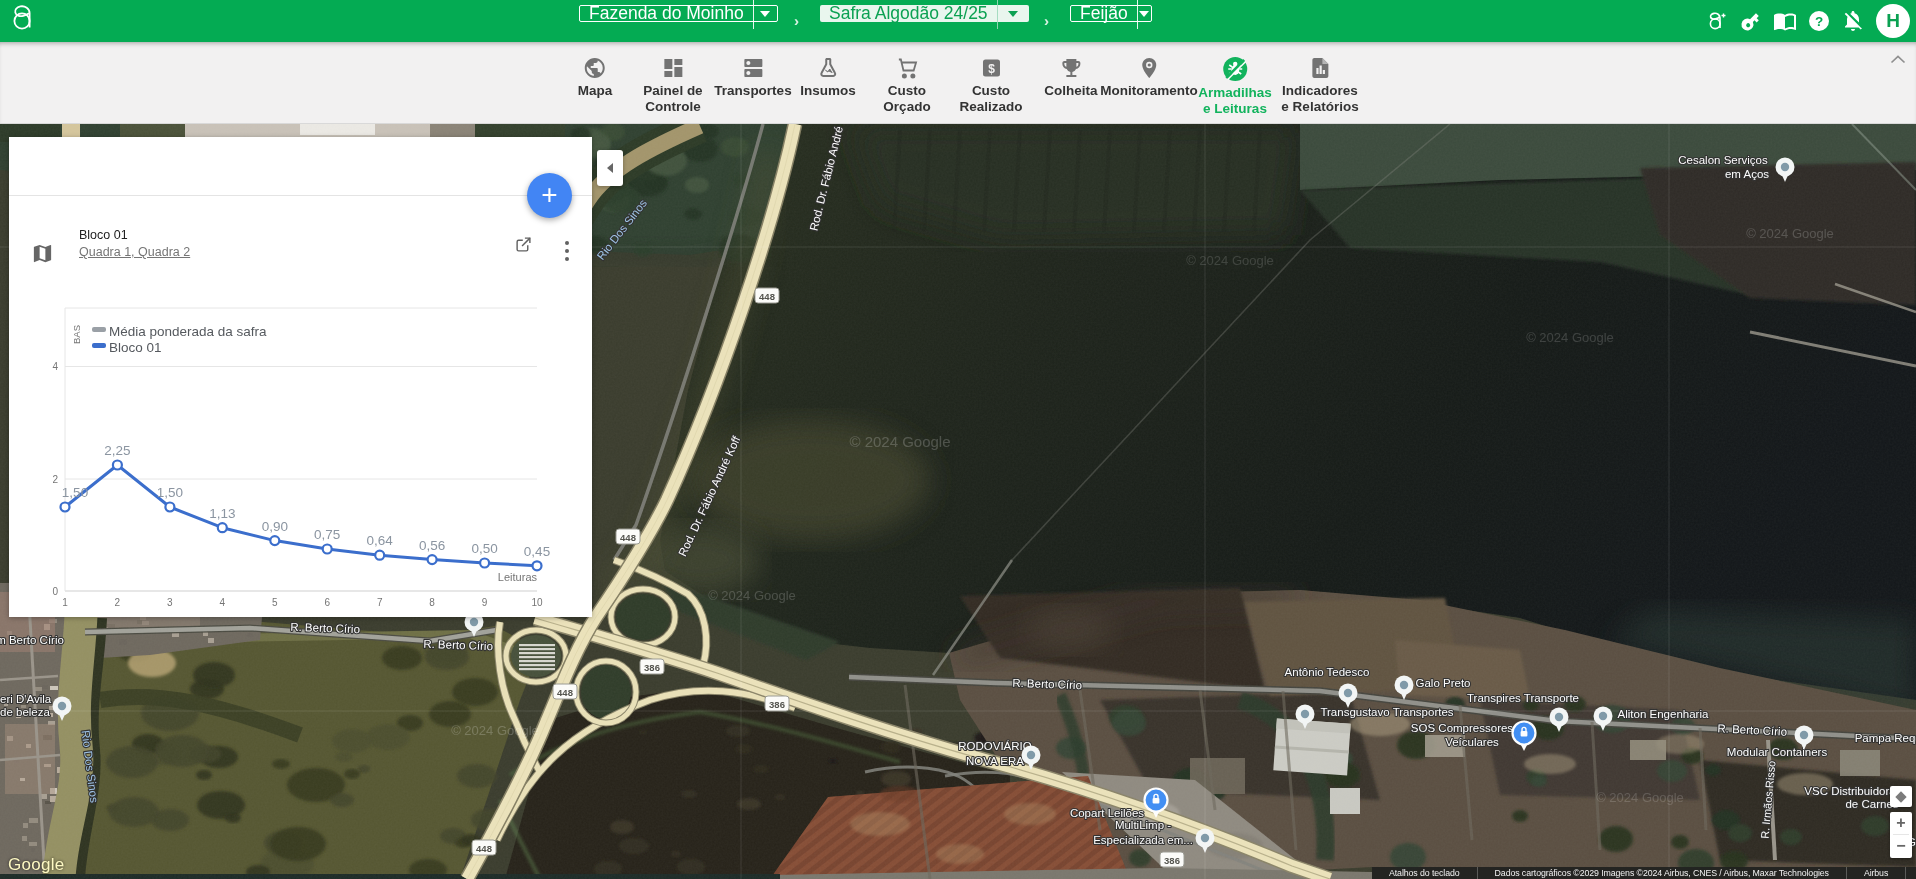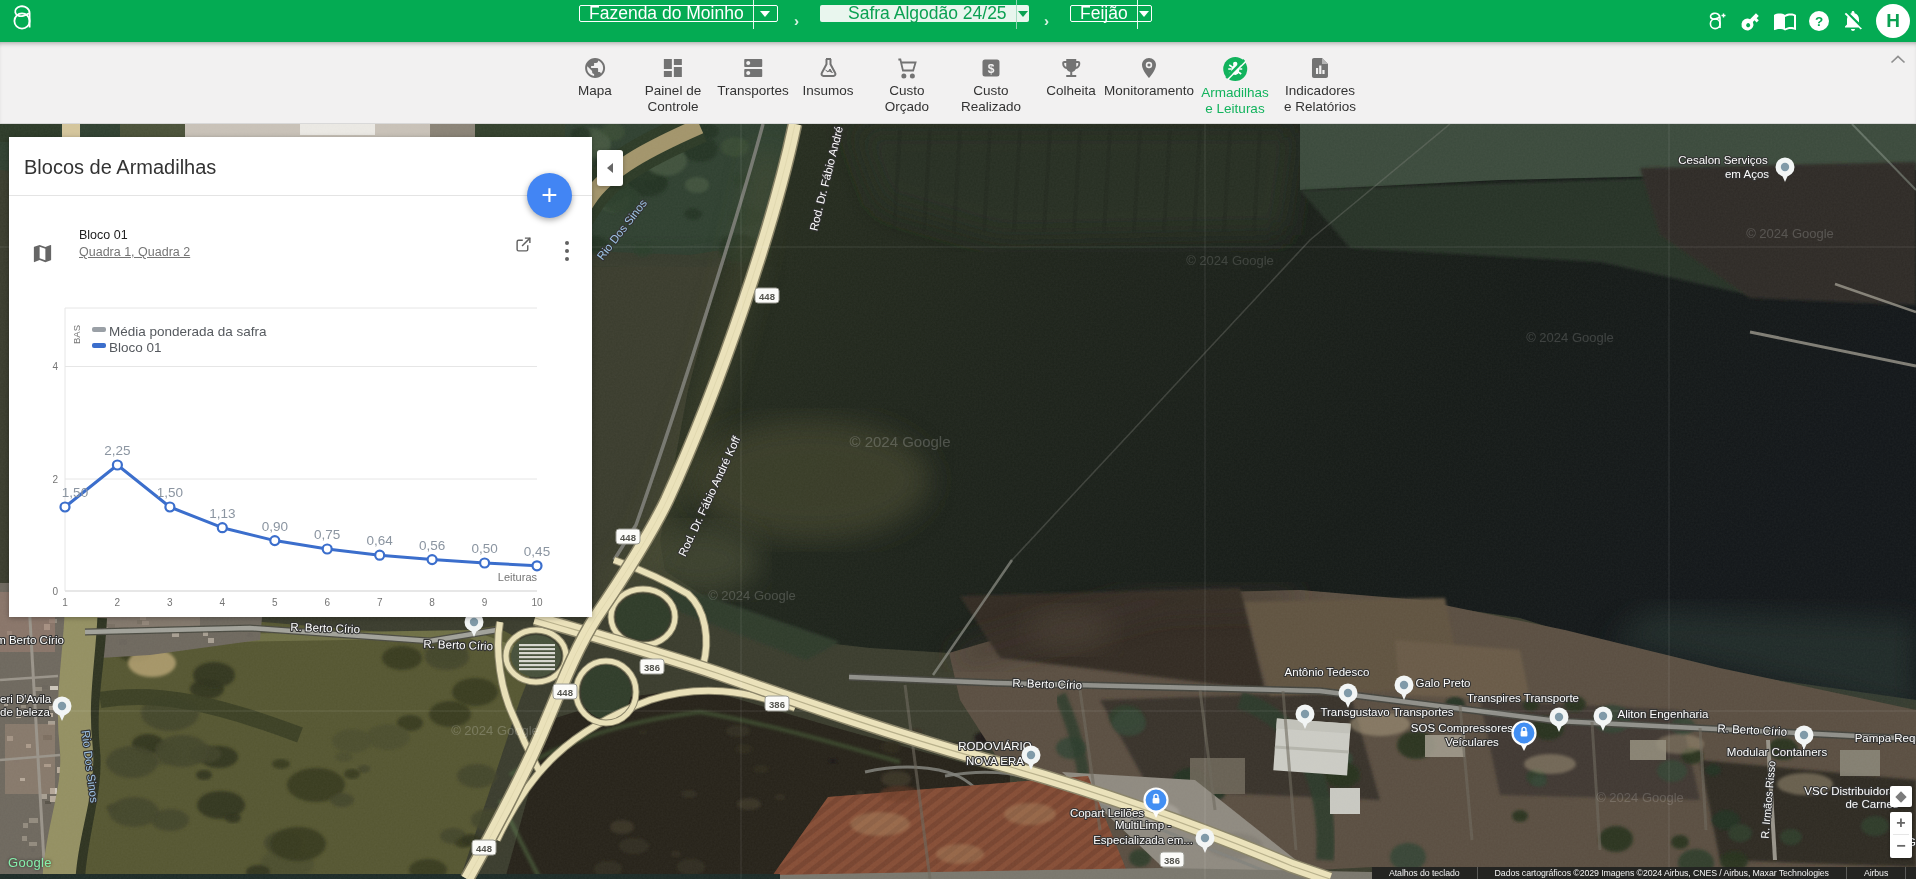"Safra Algodão 24/25" .crumb-light { padding-left: 19px -> none }
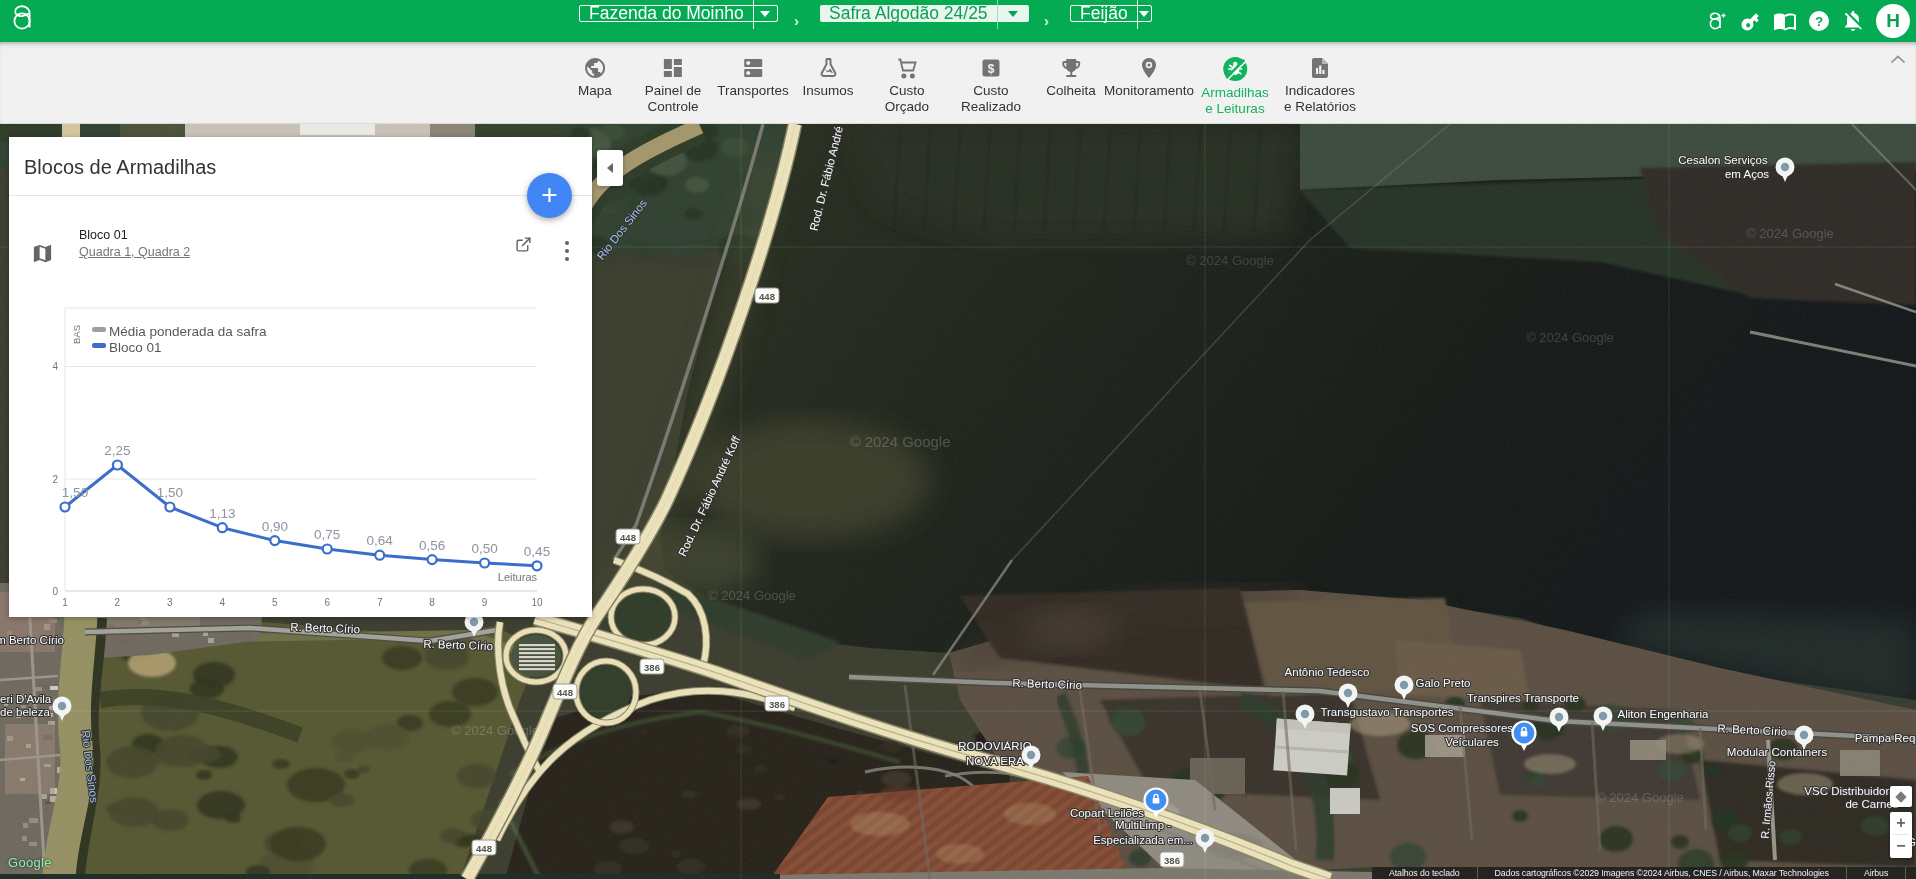"Mapa" .titem .lbl { font-weight: 400 -> 700 }
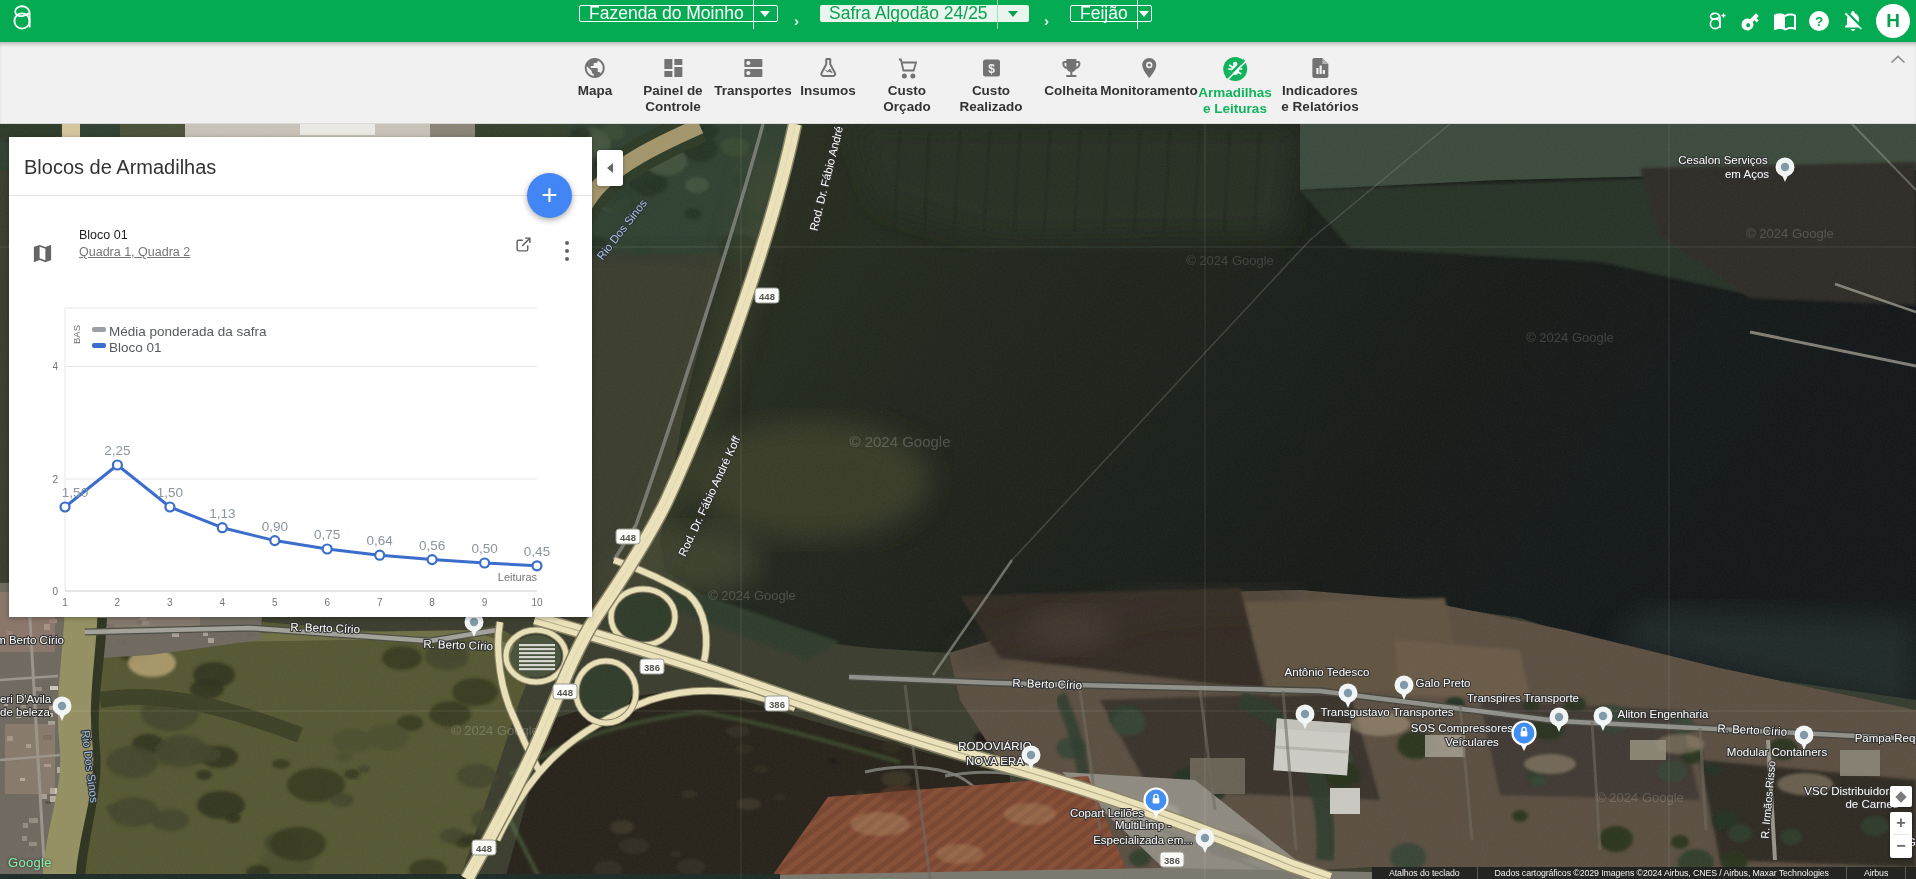"Blocos de Armadilhas" h1 { html: <h1>Blocos de Armadilhas</h1> -> none }
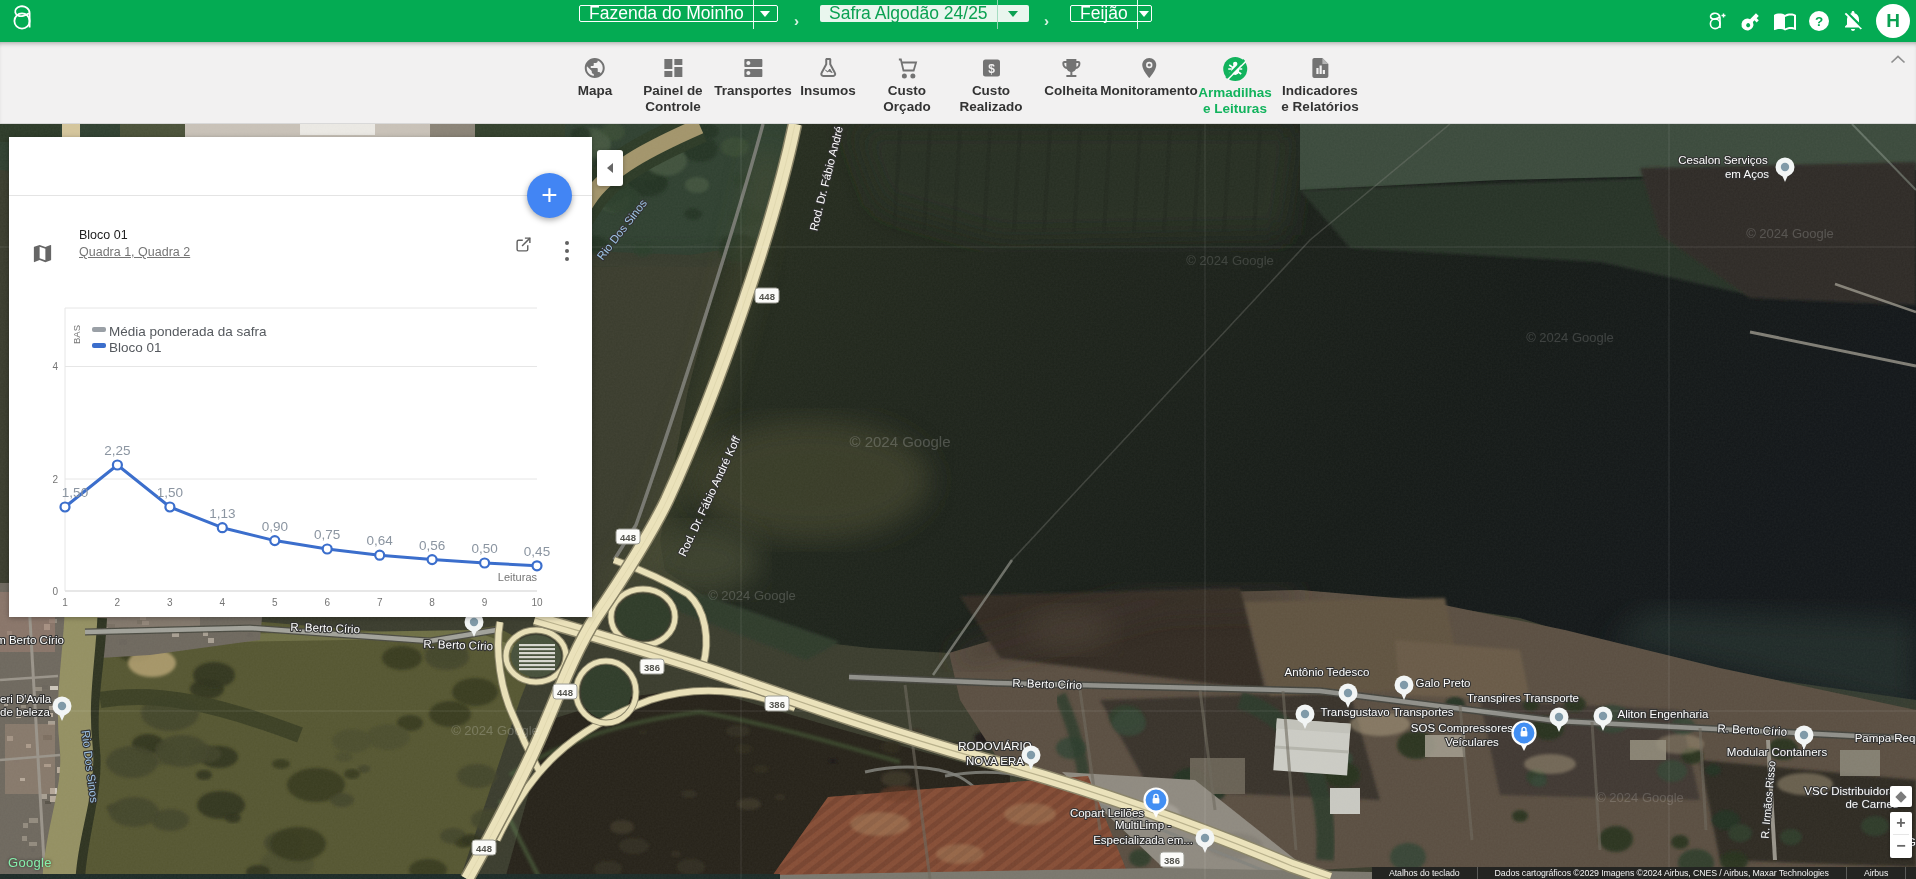"Google" .glogo { color: #86efac -> #fef9c3; font-size: 13px -> 17px }
